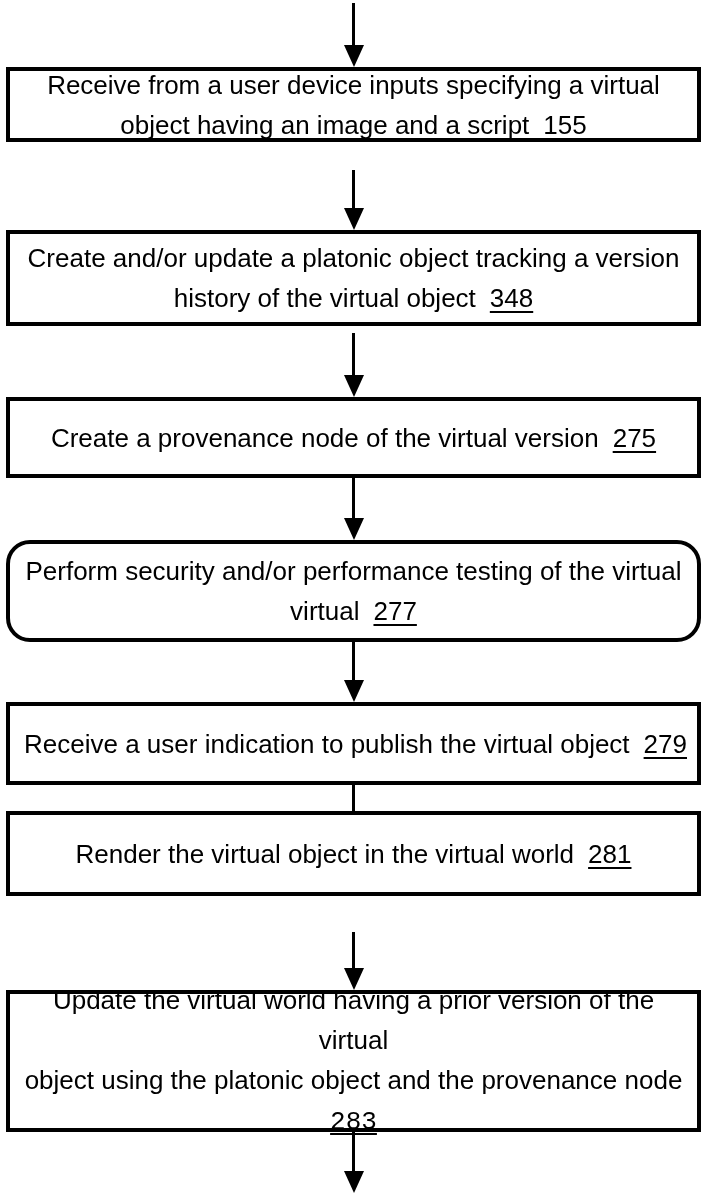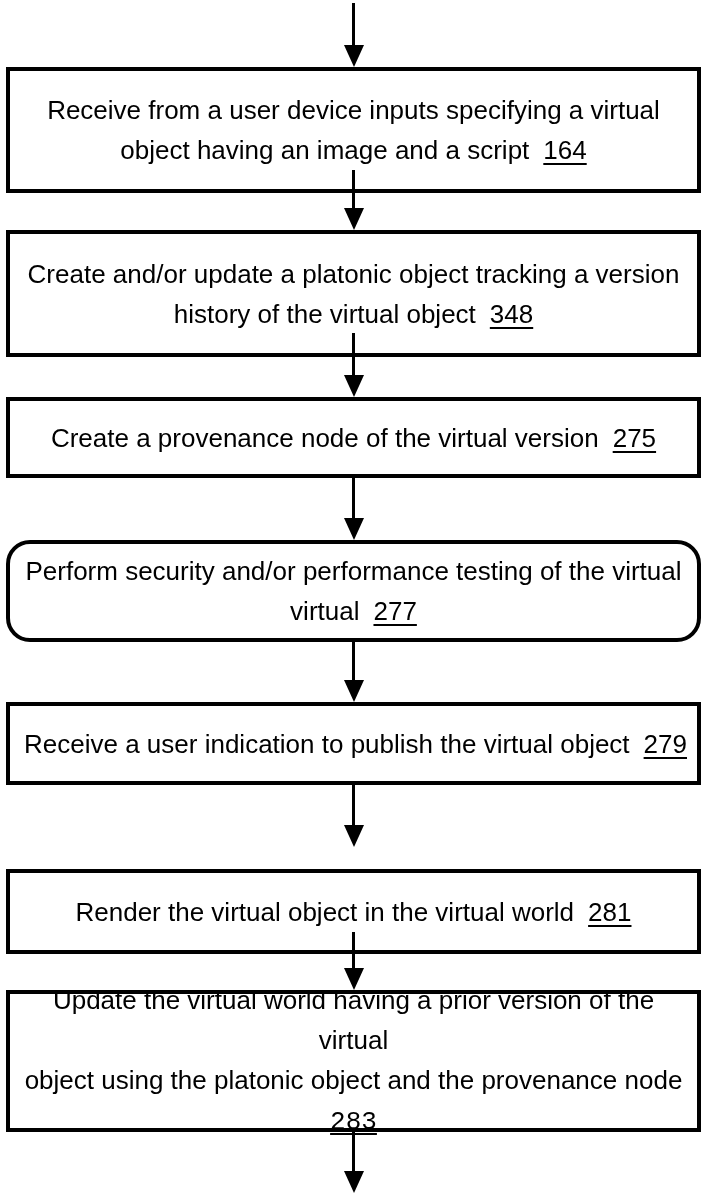"Receive from a user device" div.box { height: 126px -> 75px }
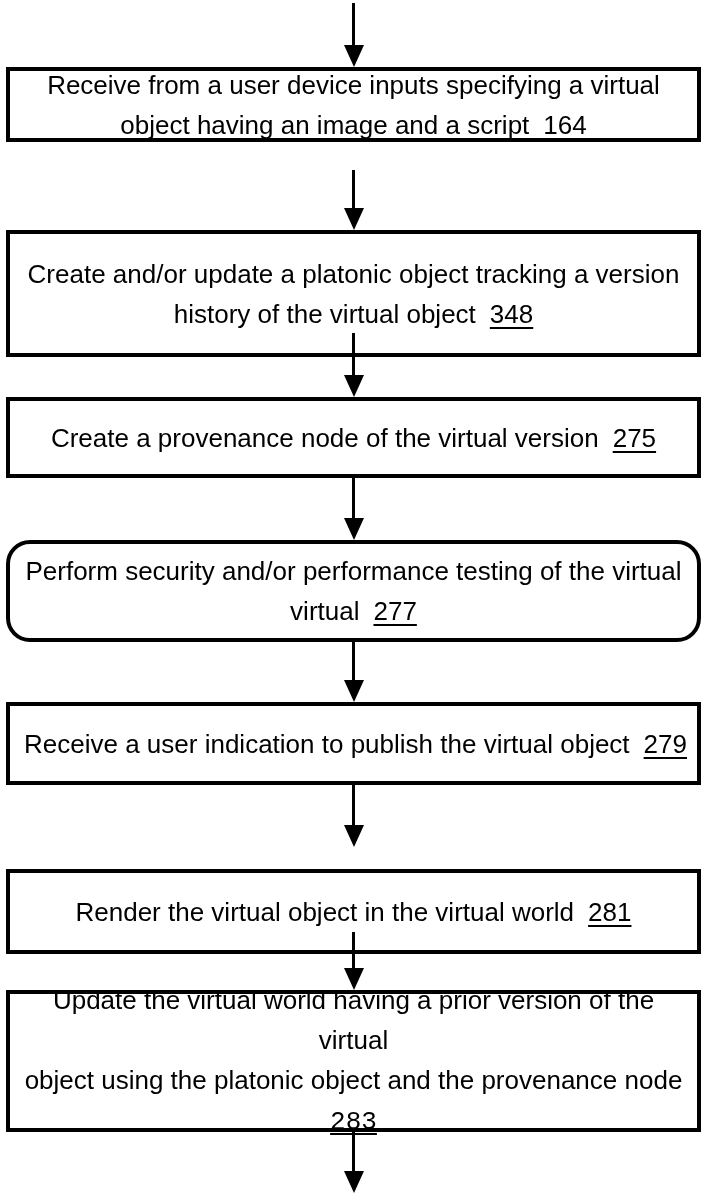"164" span.ref { text: 164 -> 155 }
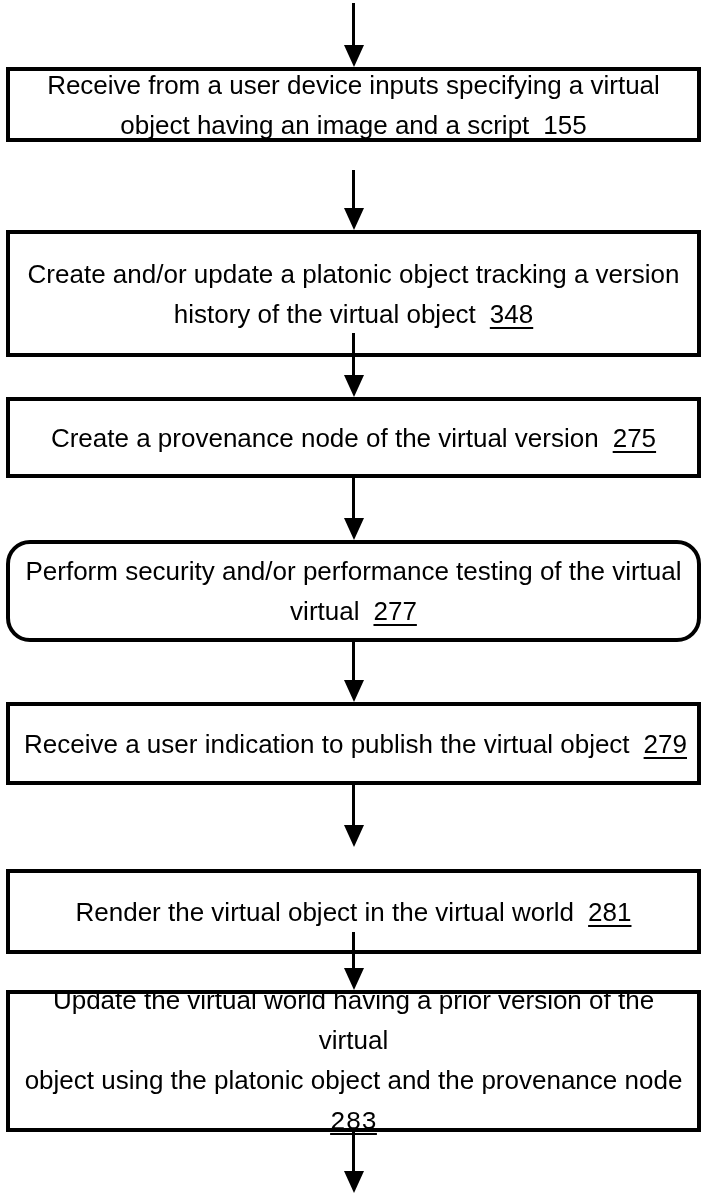"Create and/or update a platonic" div.box { height: 127px -> 96px }
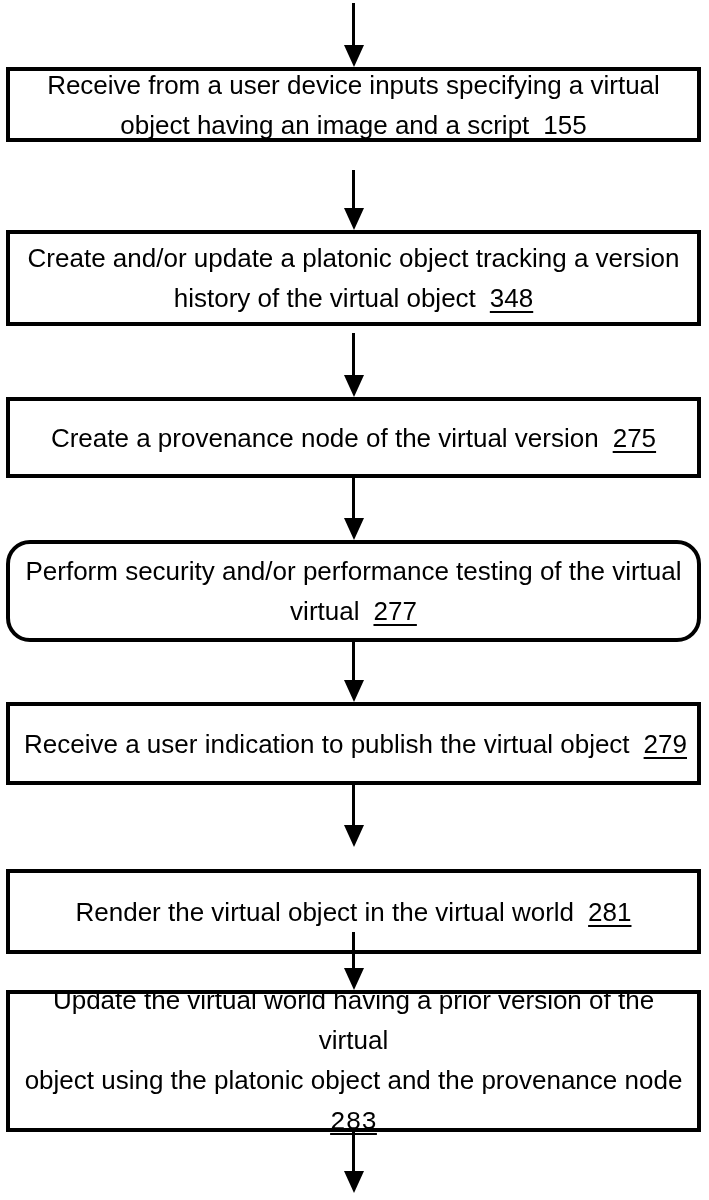"Render the virtual object in" div.box { top: 869px -> 811px }
